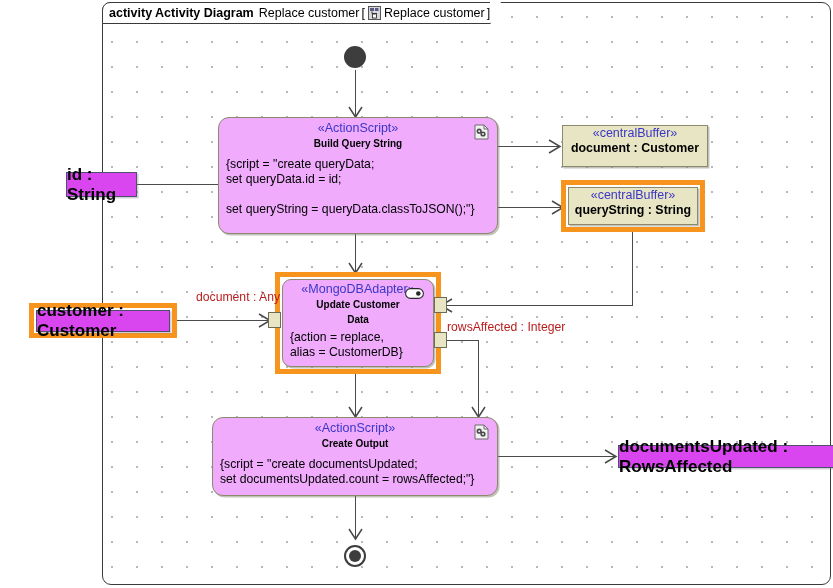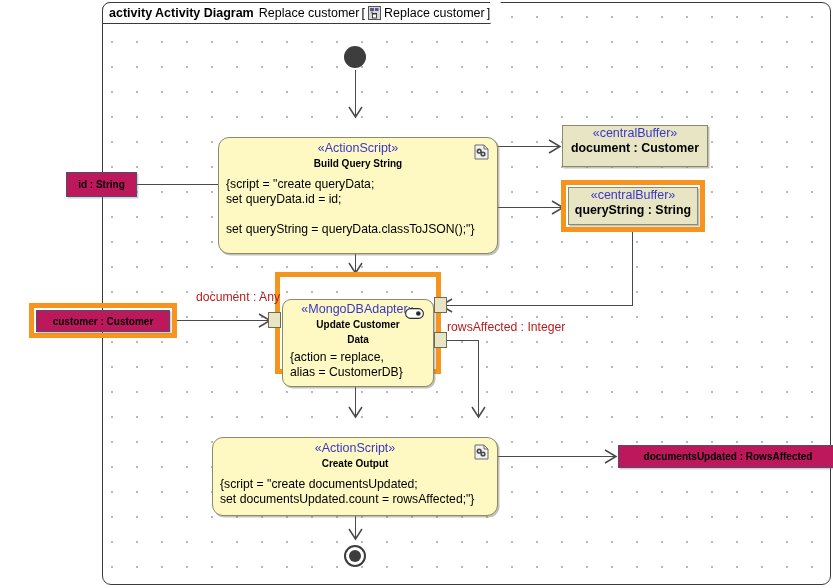"«ActionScript»" .action { background: #fef9c3 -> #f0abfc; margin-top: 20px -> none }
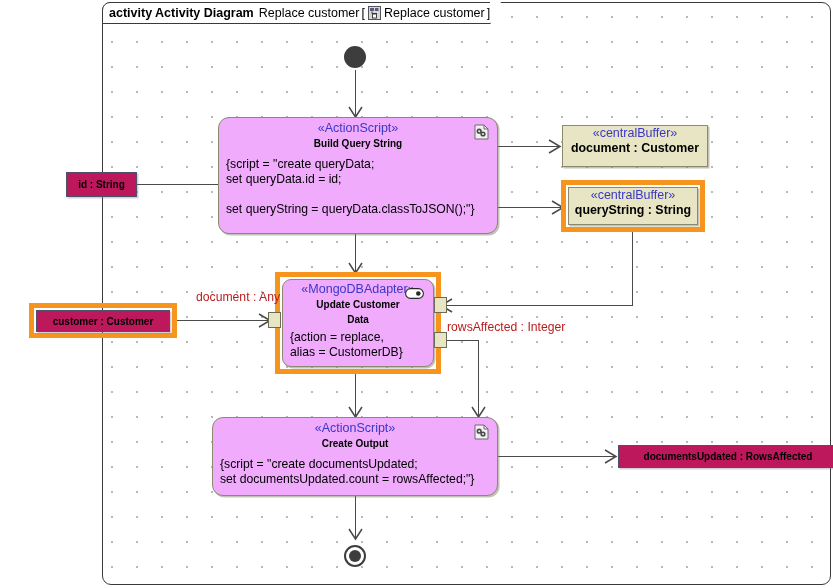"id : String" .param { background: #be185d -> #d946ef; font-size: 10px -> 17px }
